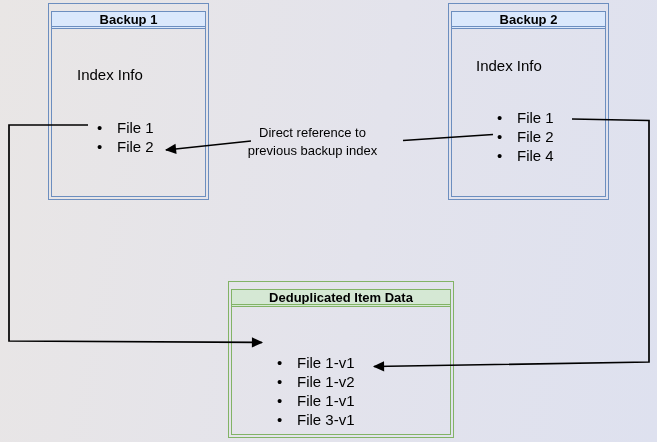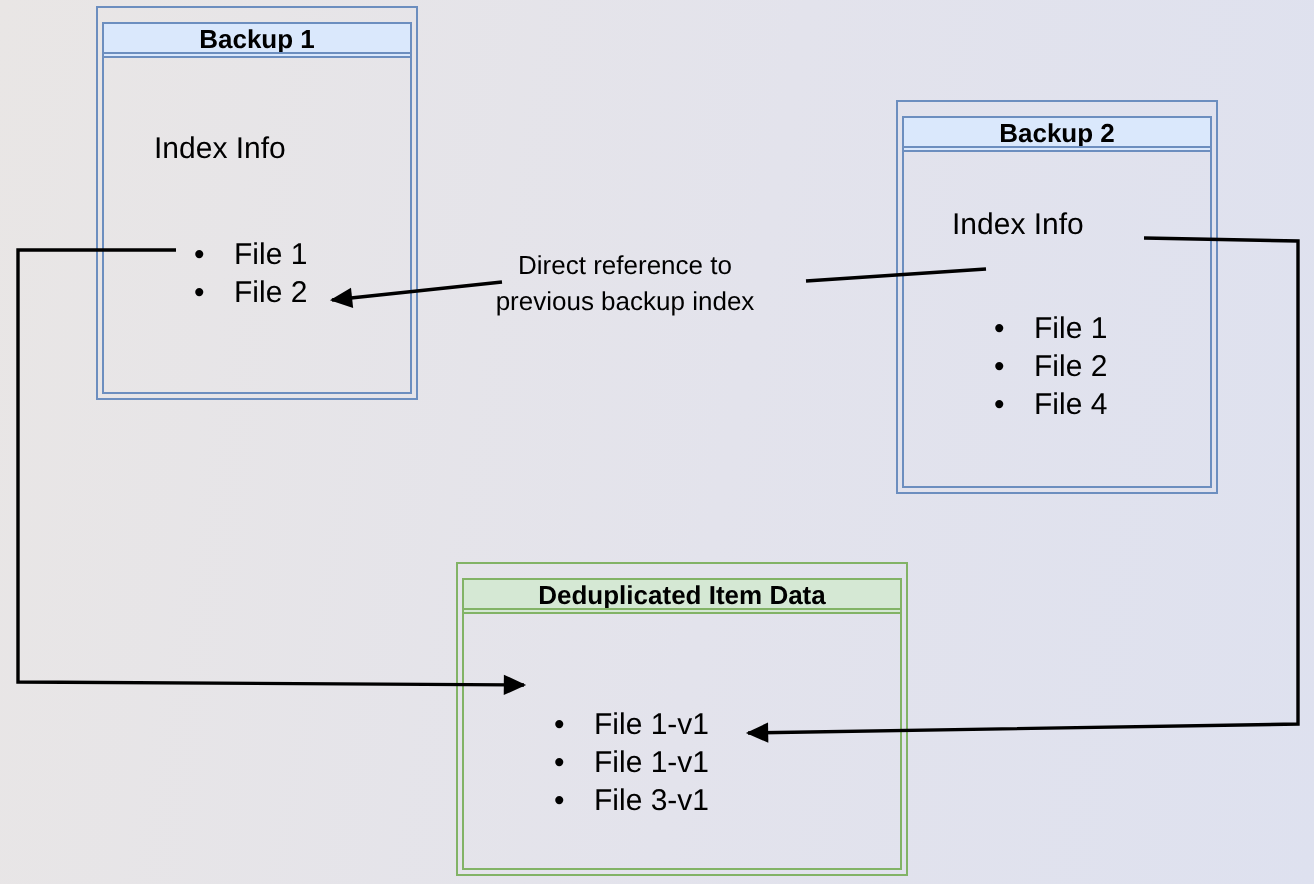"Backup 2" #backup2-box { margin-top: 47px -> none }
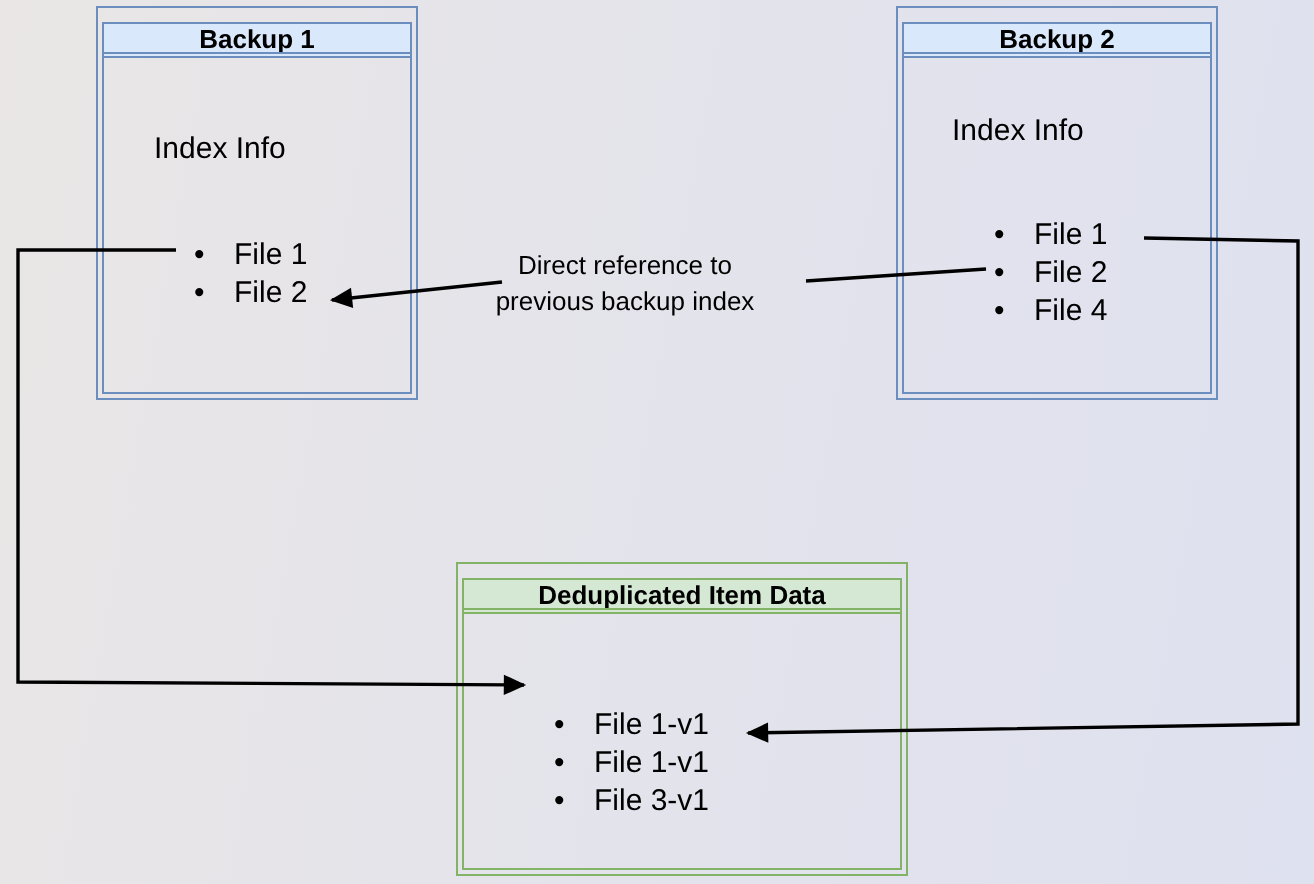"File 1-v2" li { html: none -> <li>File 1-v2</li> }
